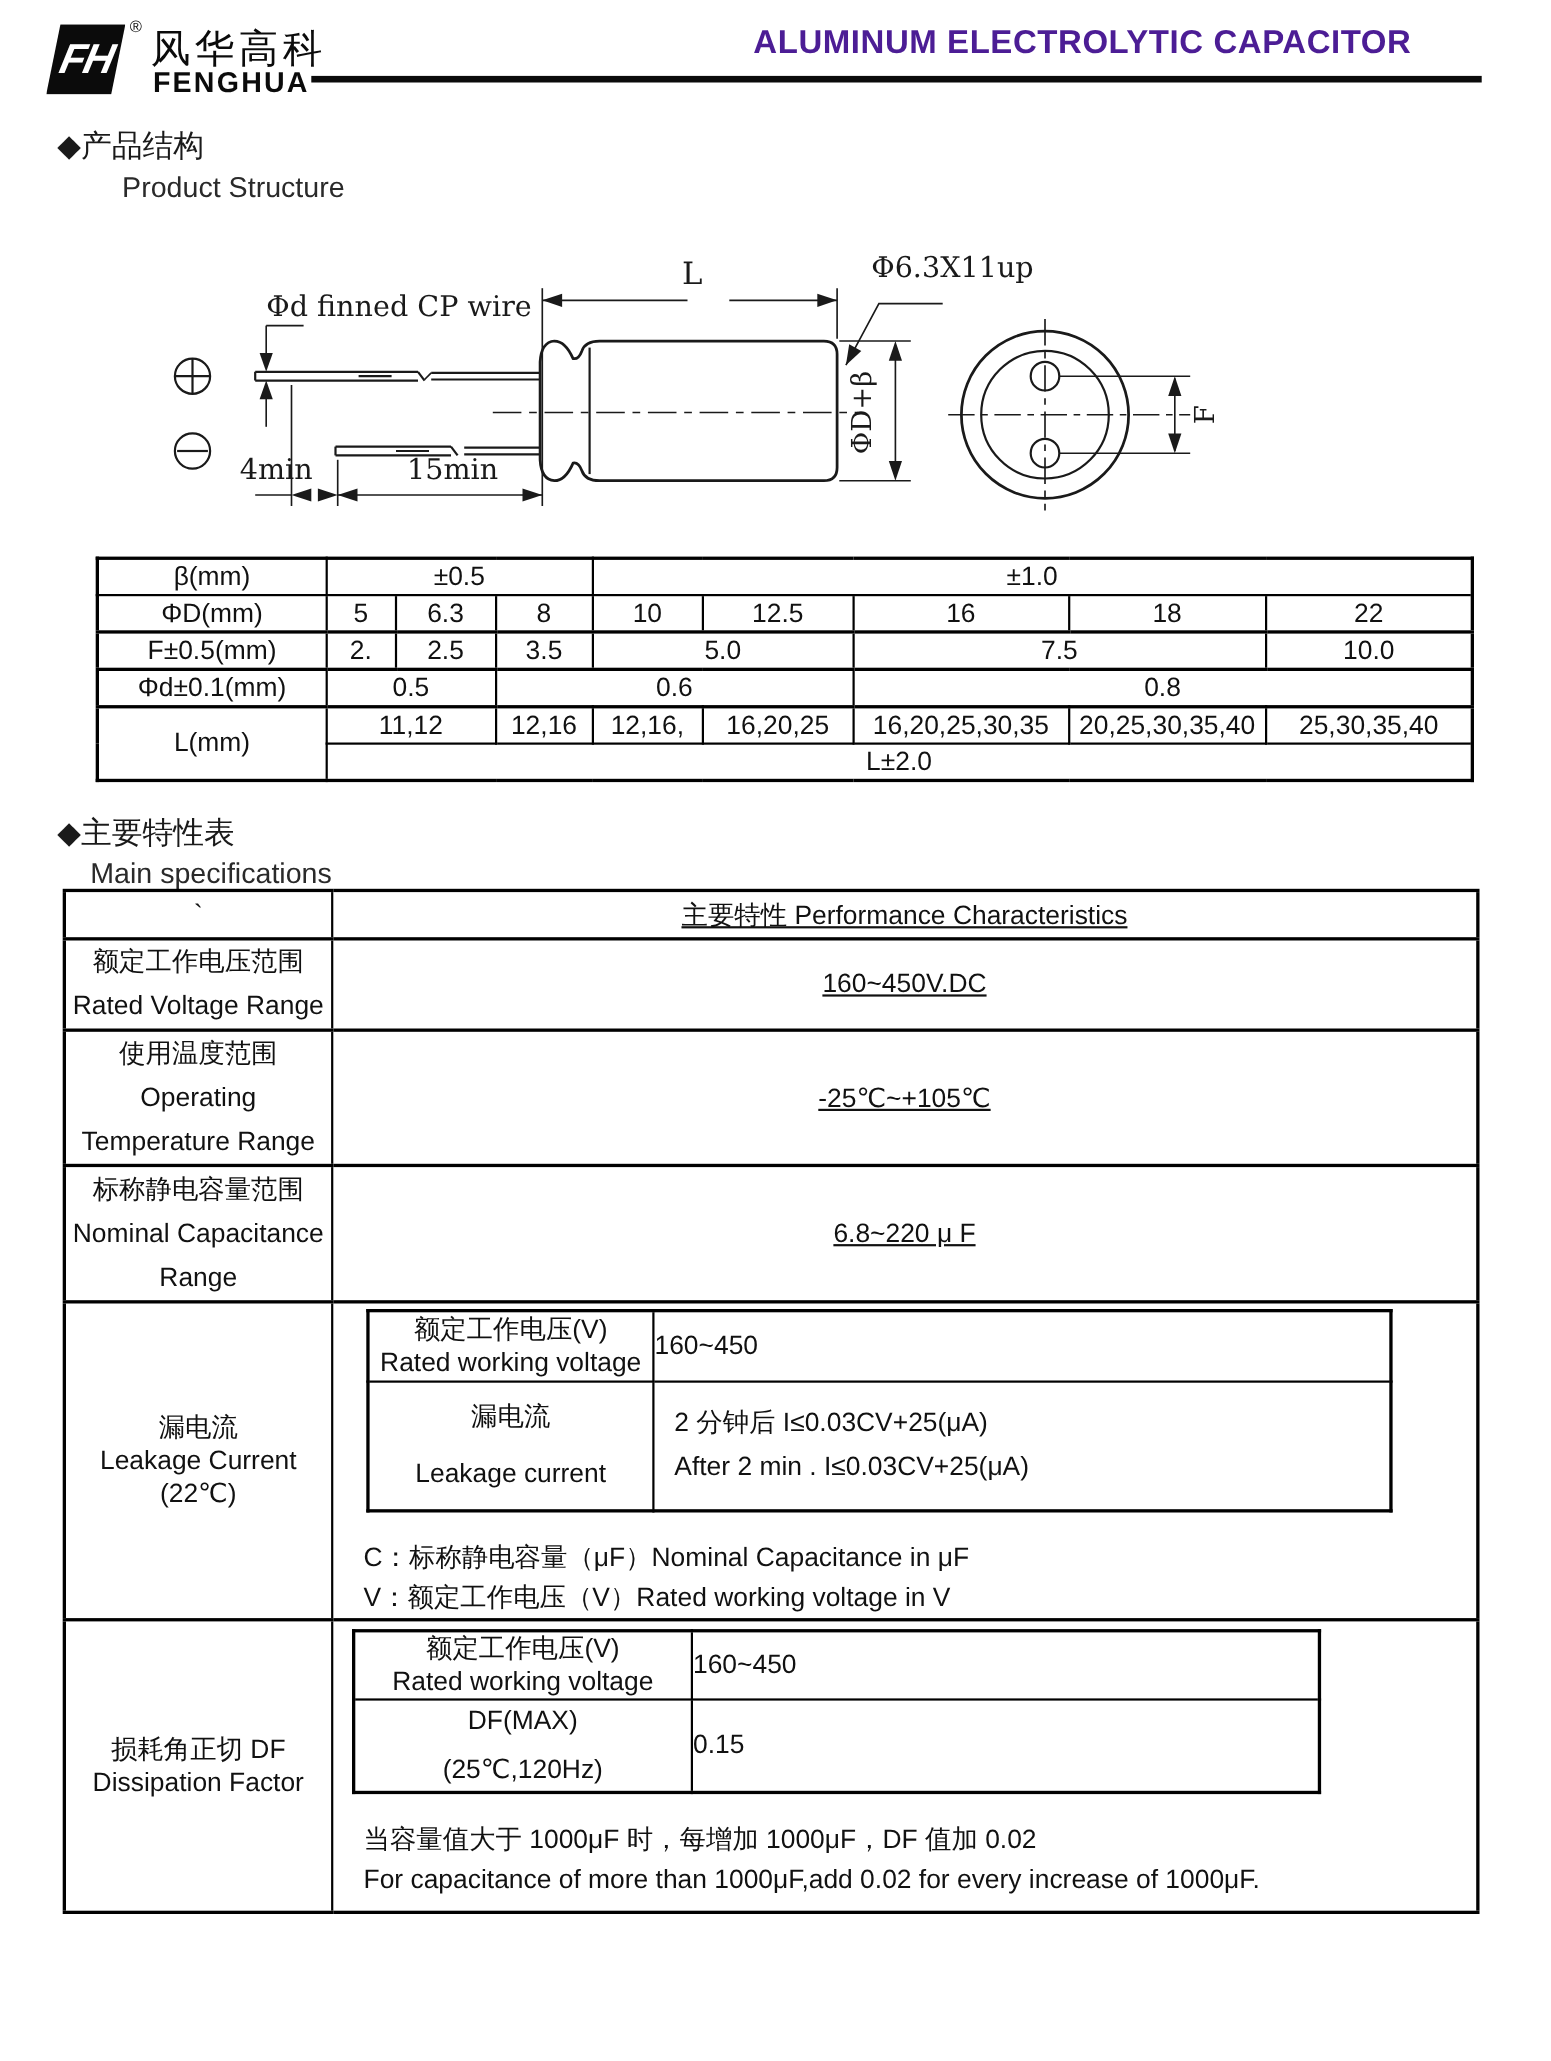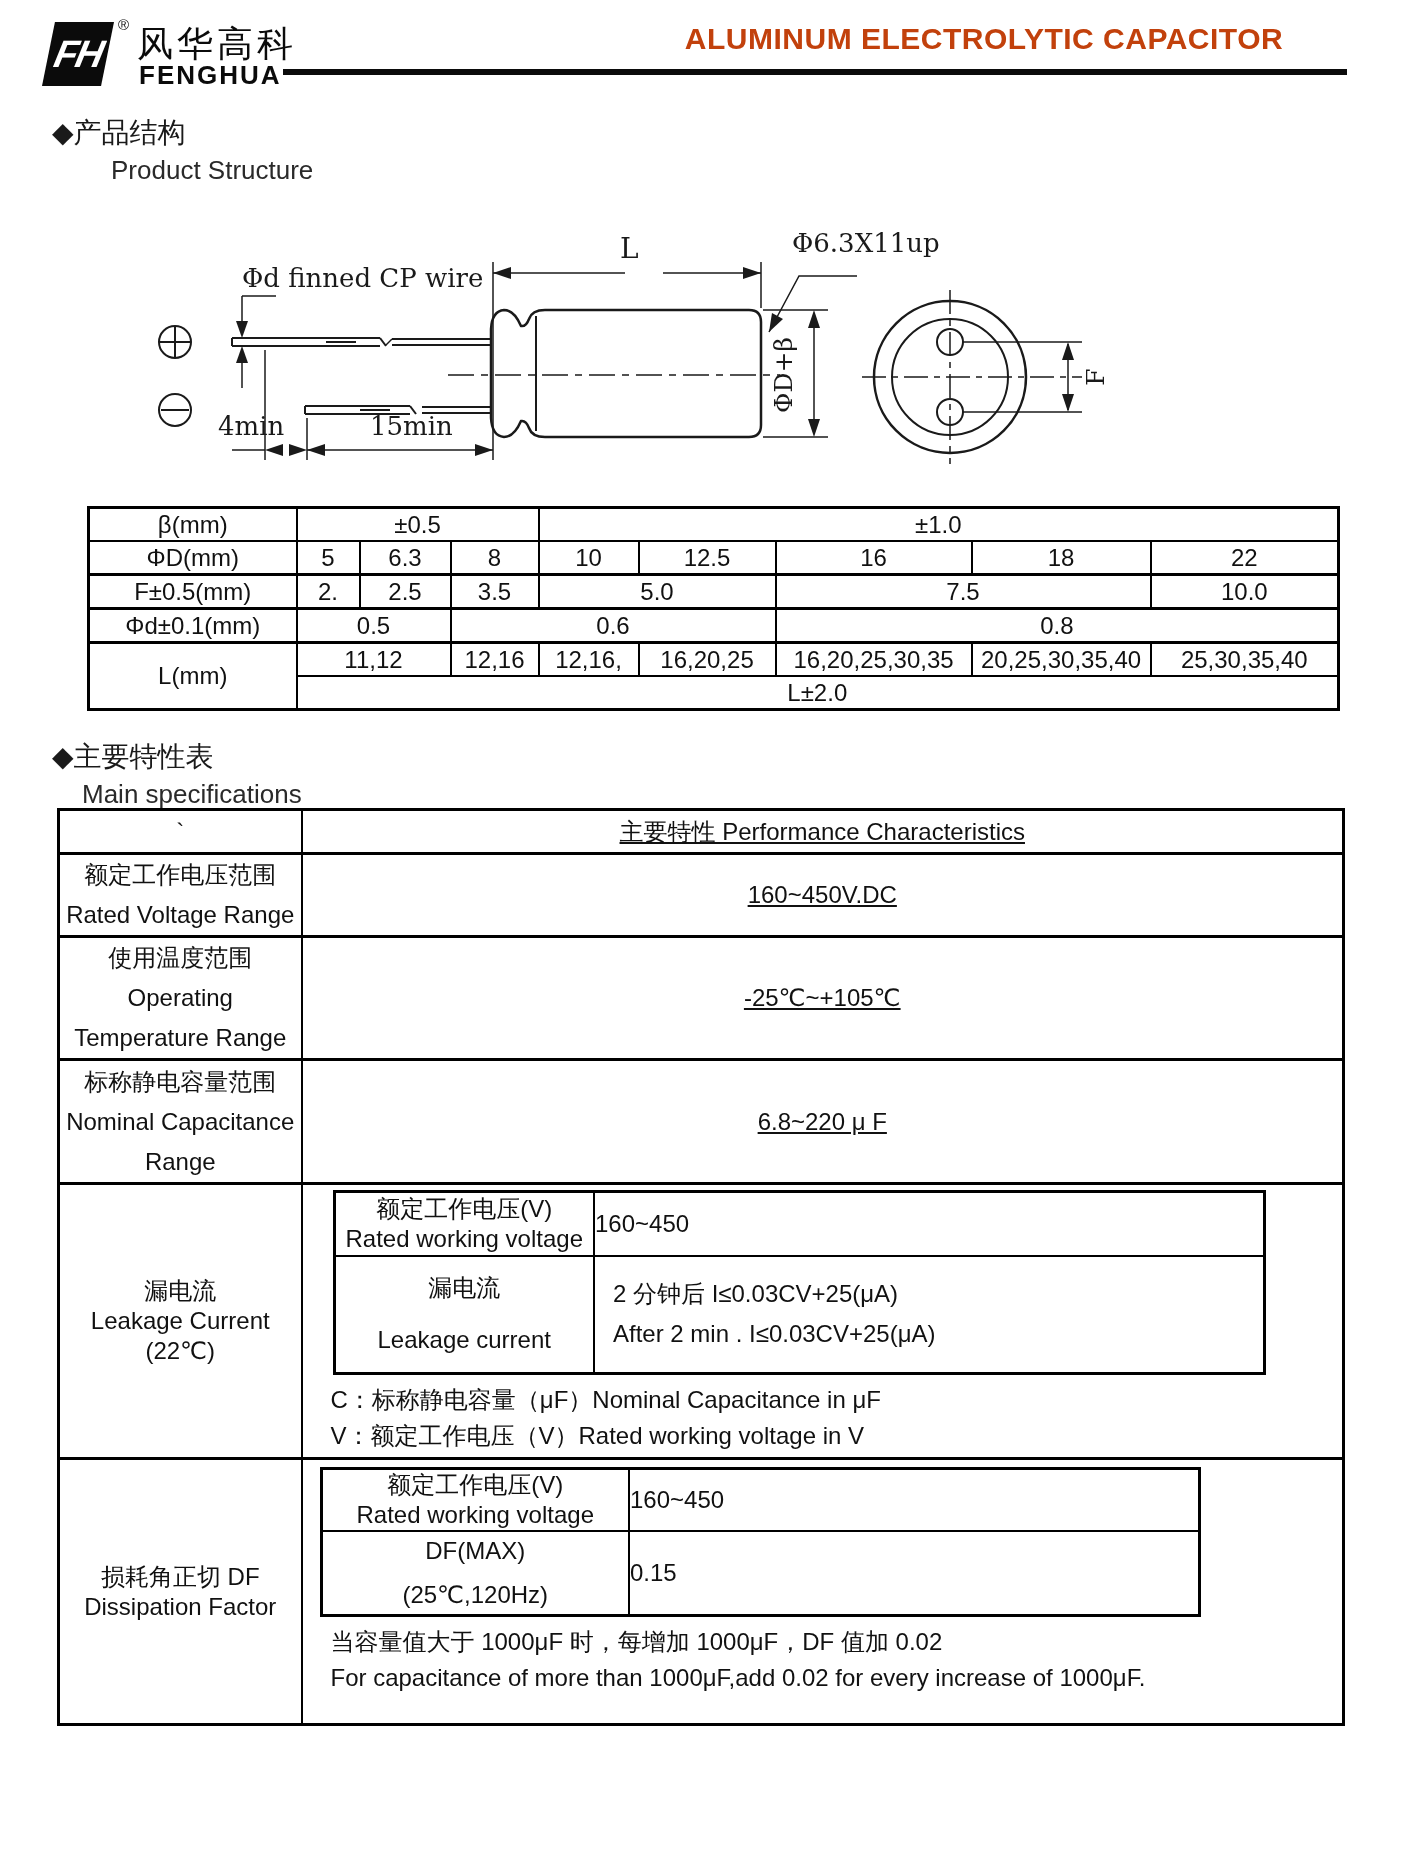"ALUMINUM ELECTROLYTIC CAPACITOR" .doc-title { color: #c2410c -> #4c1d95 }
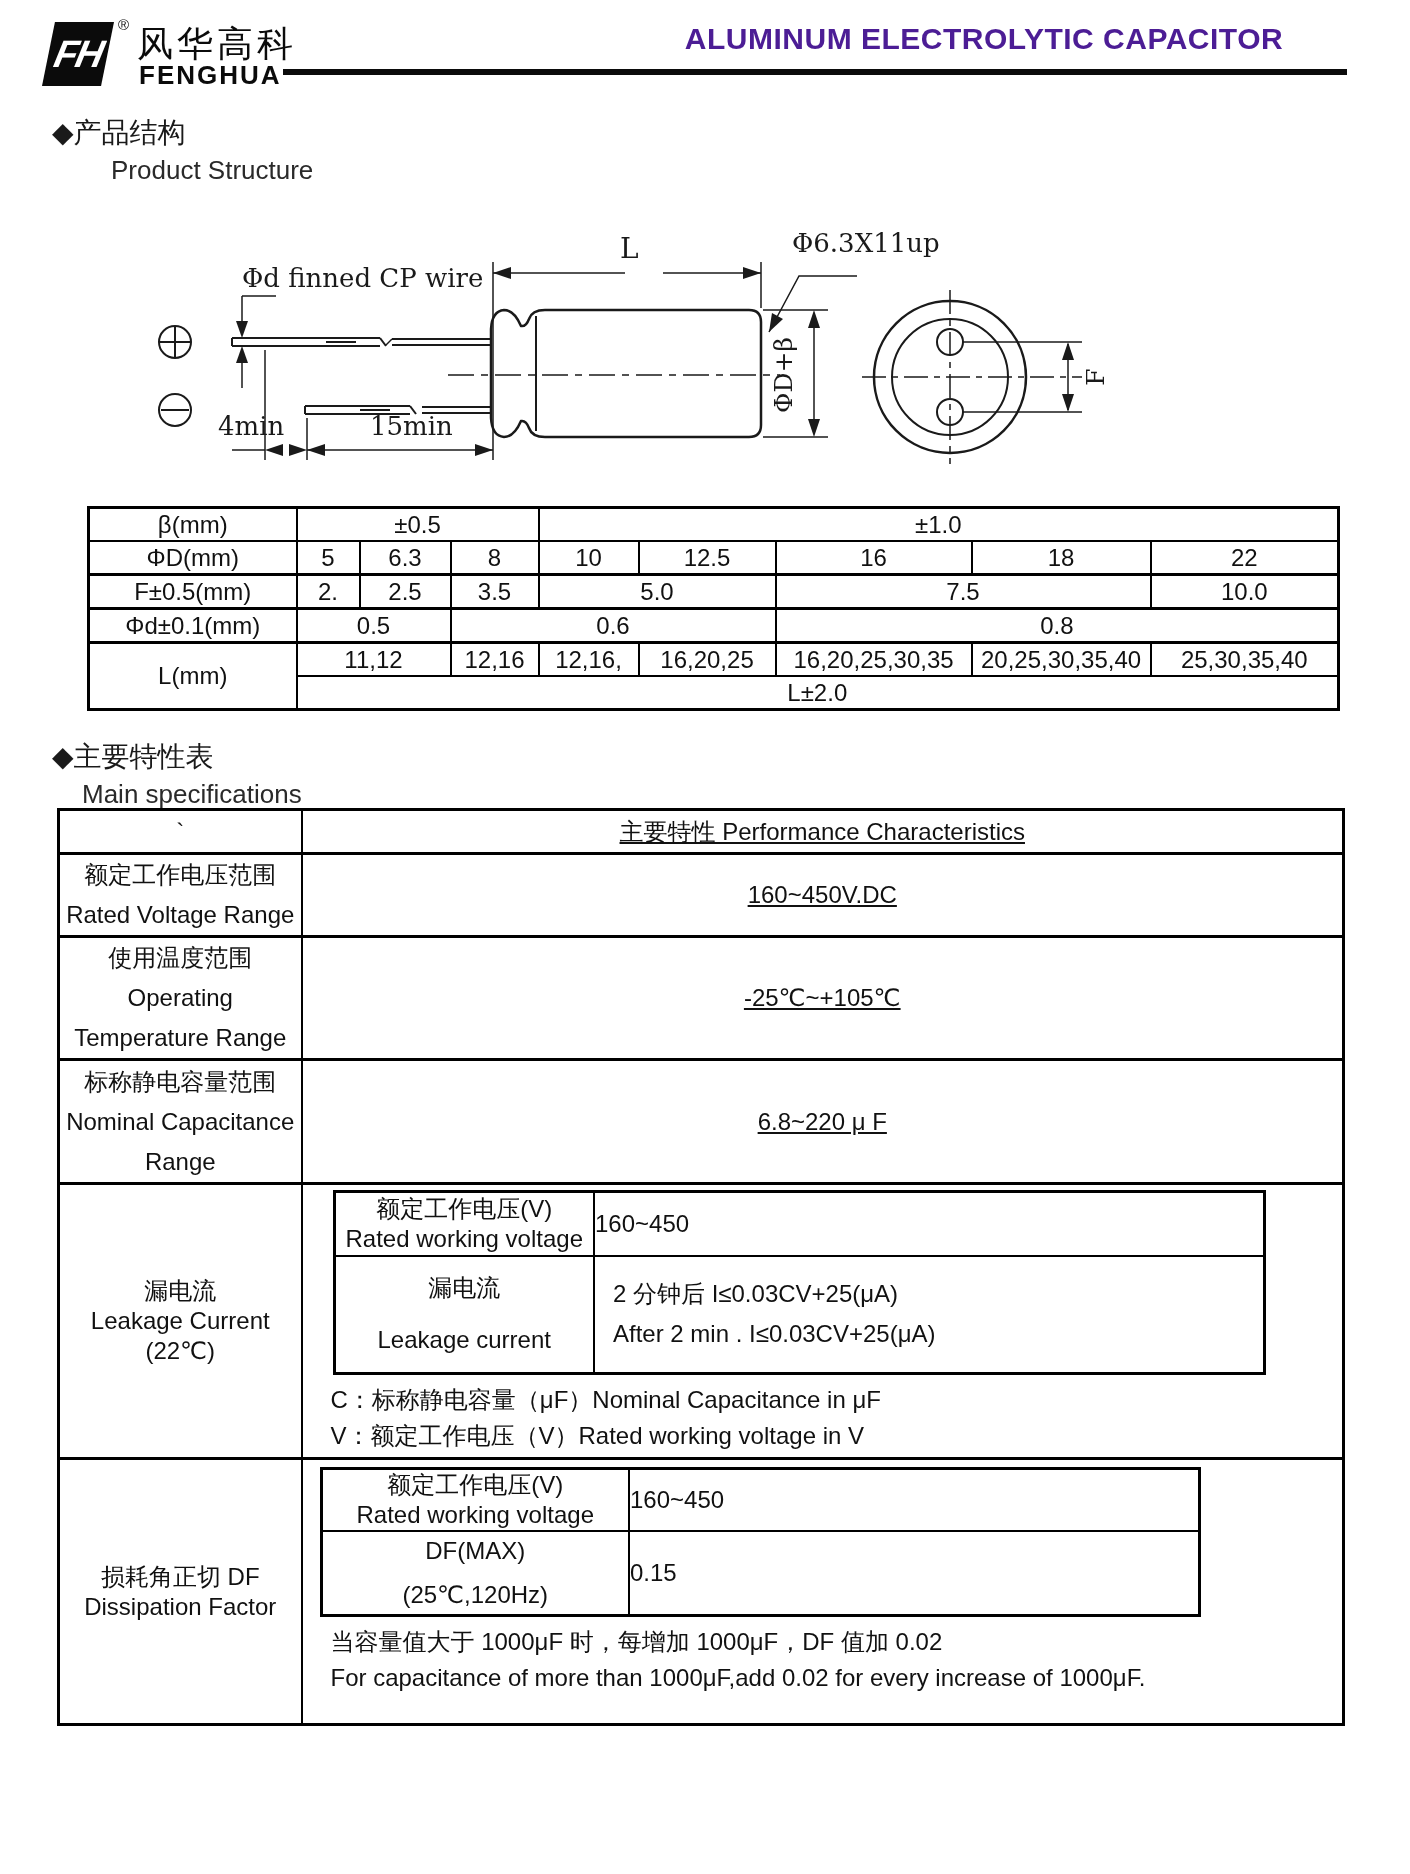"C：标称静电容量（μF）Nominal Capacitance in μF" .notes { margin-top: 7px -> 24px }
